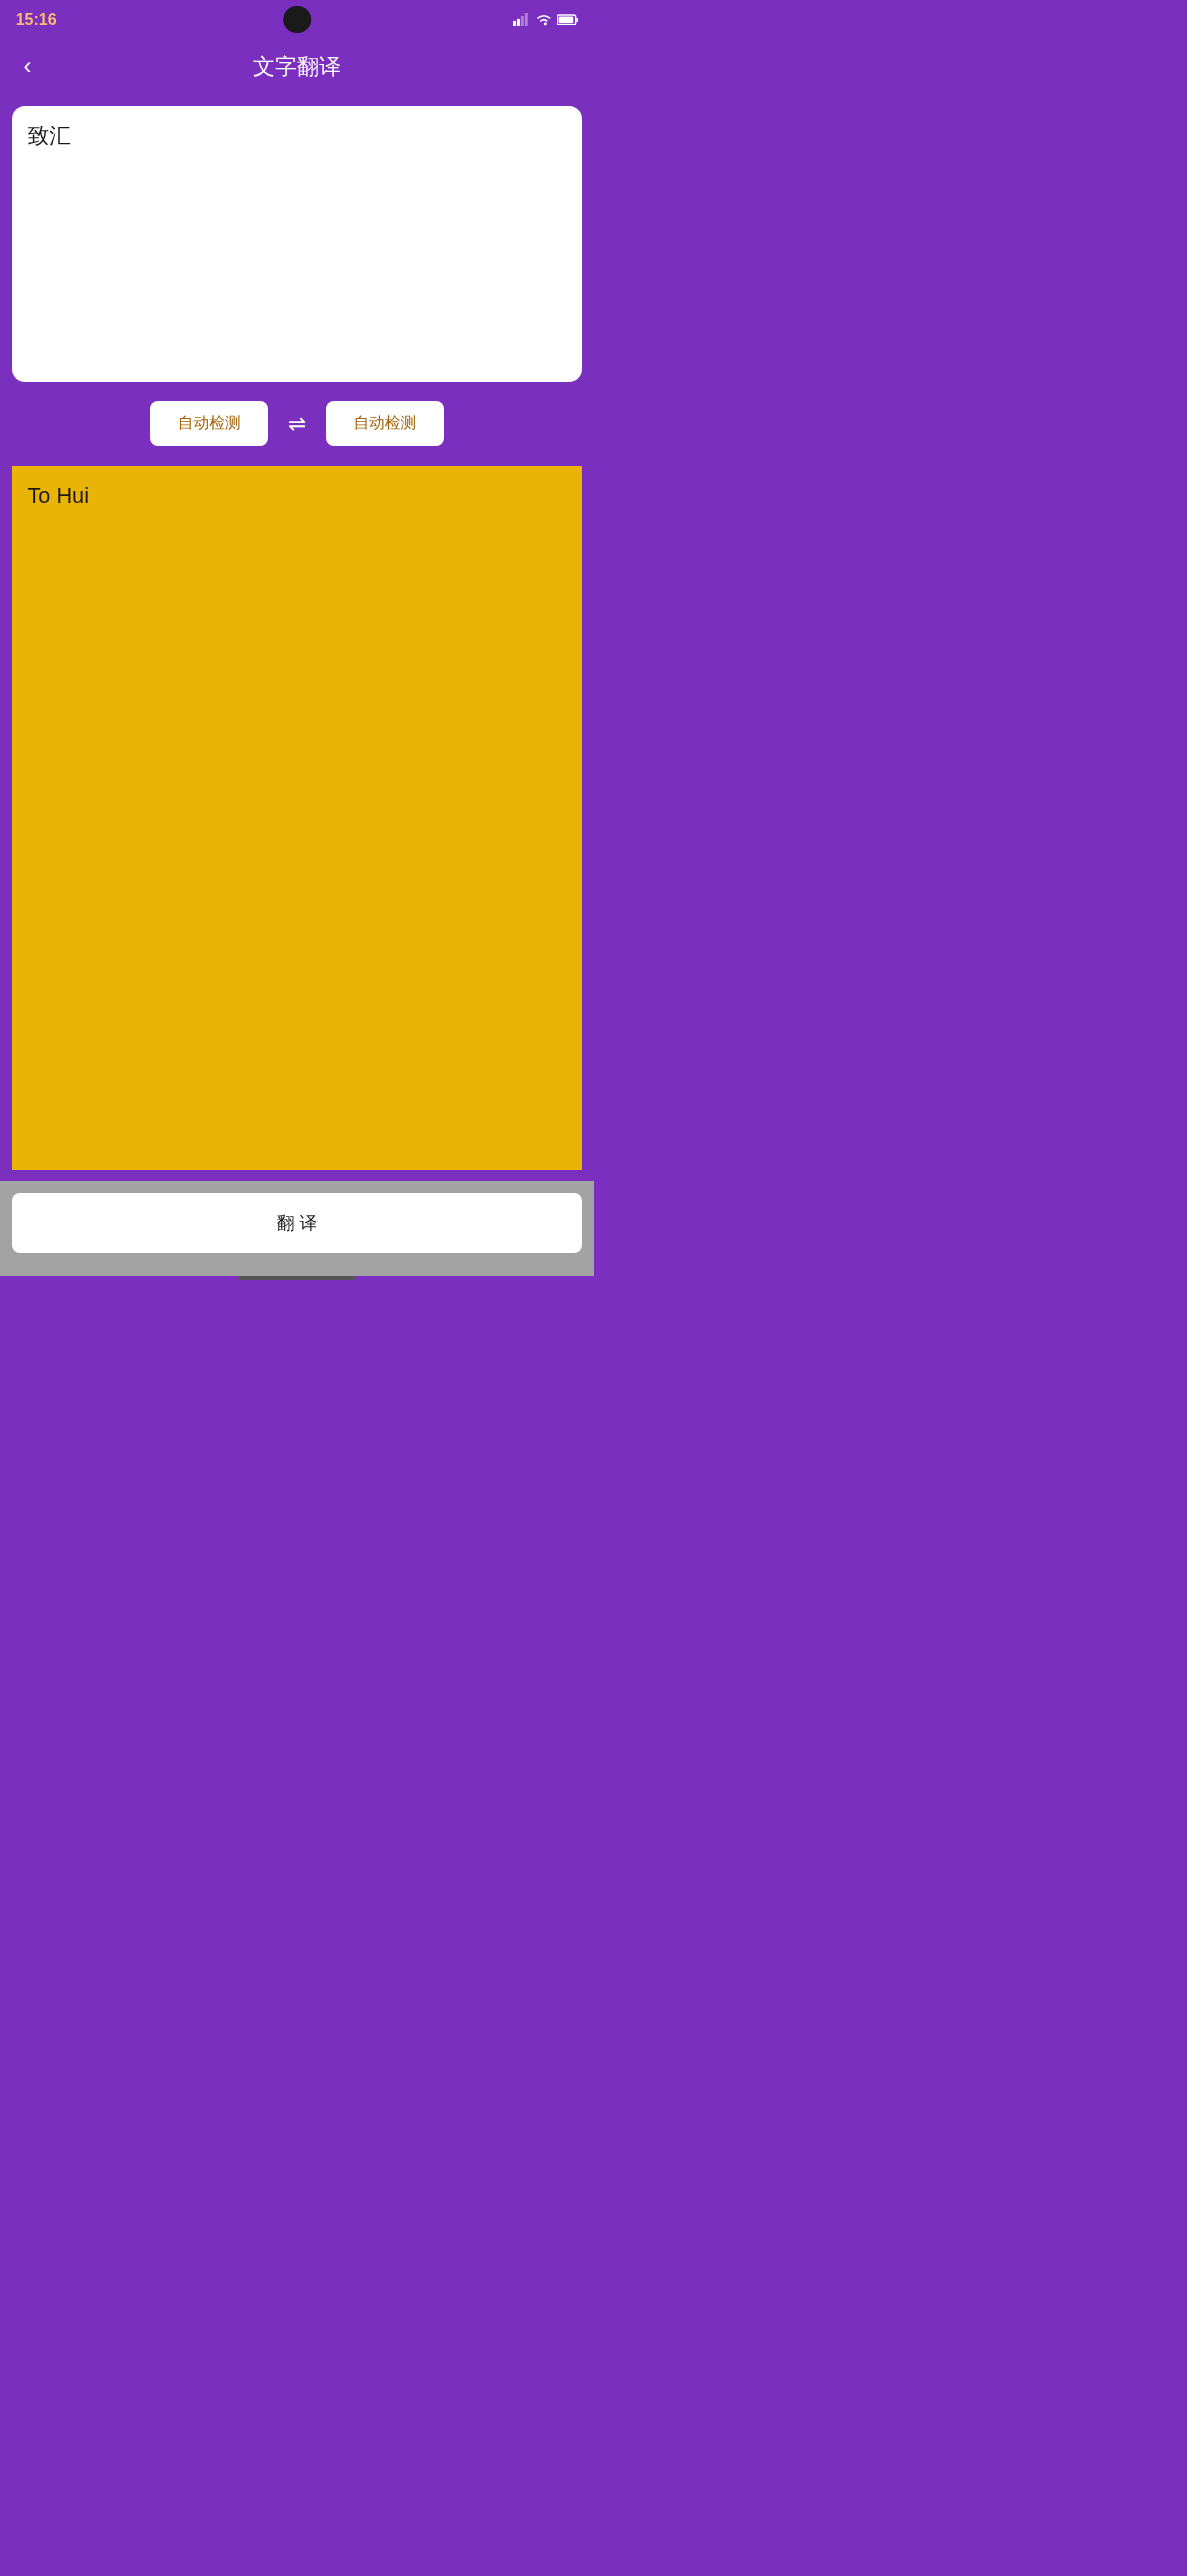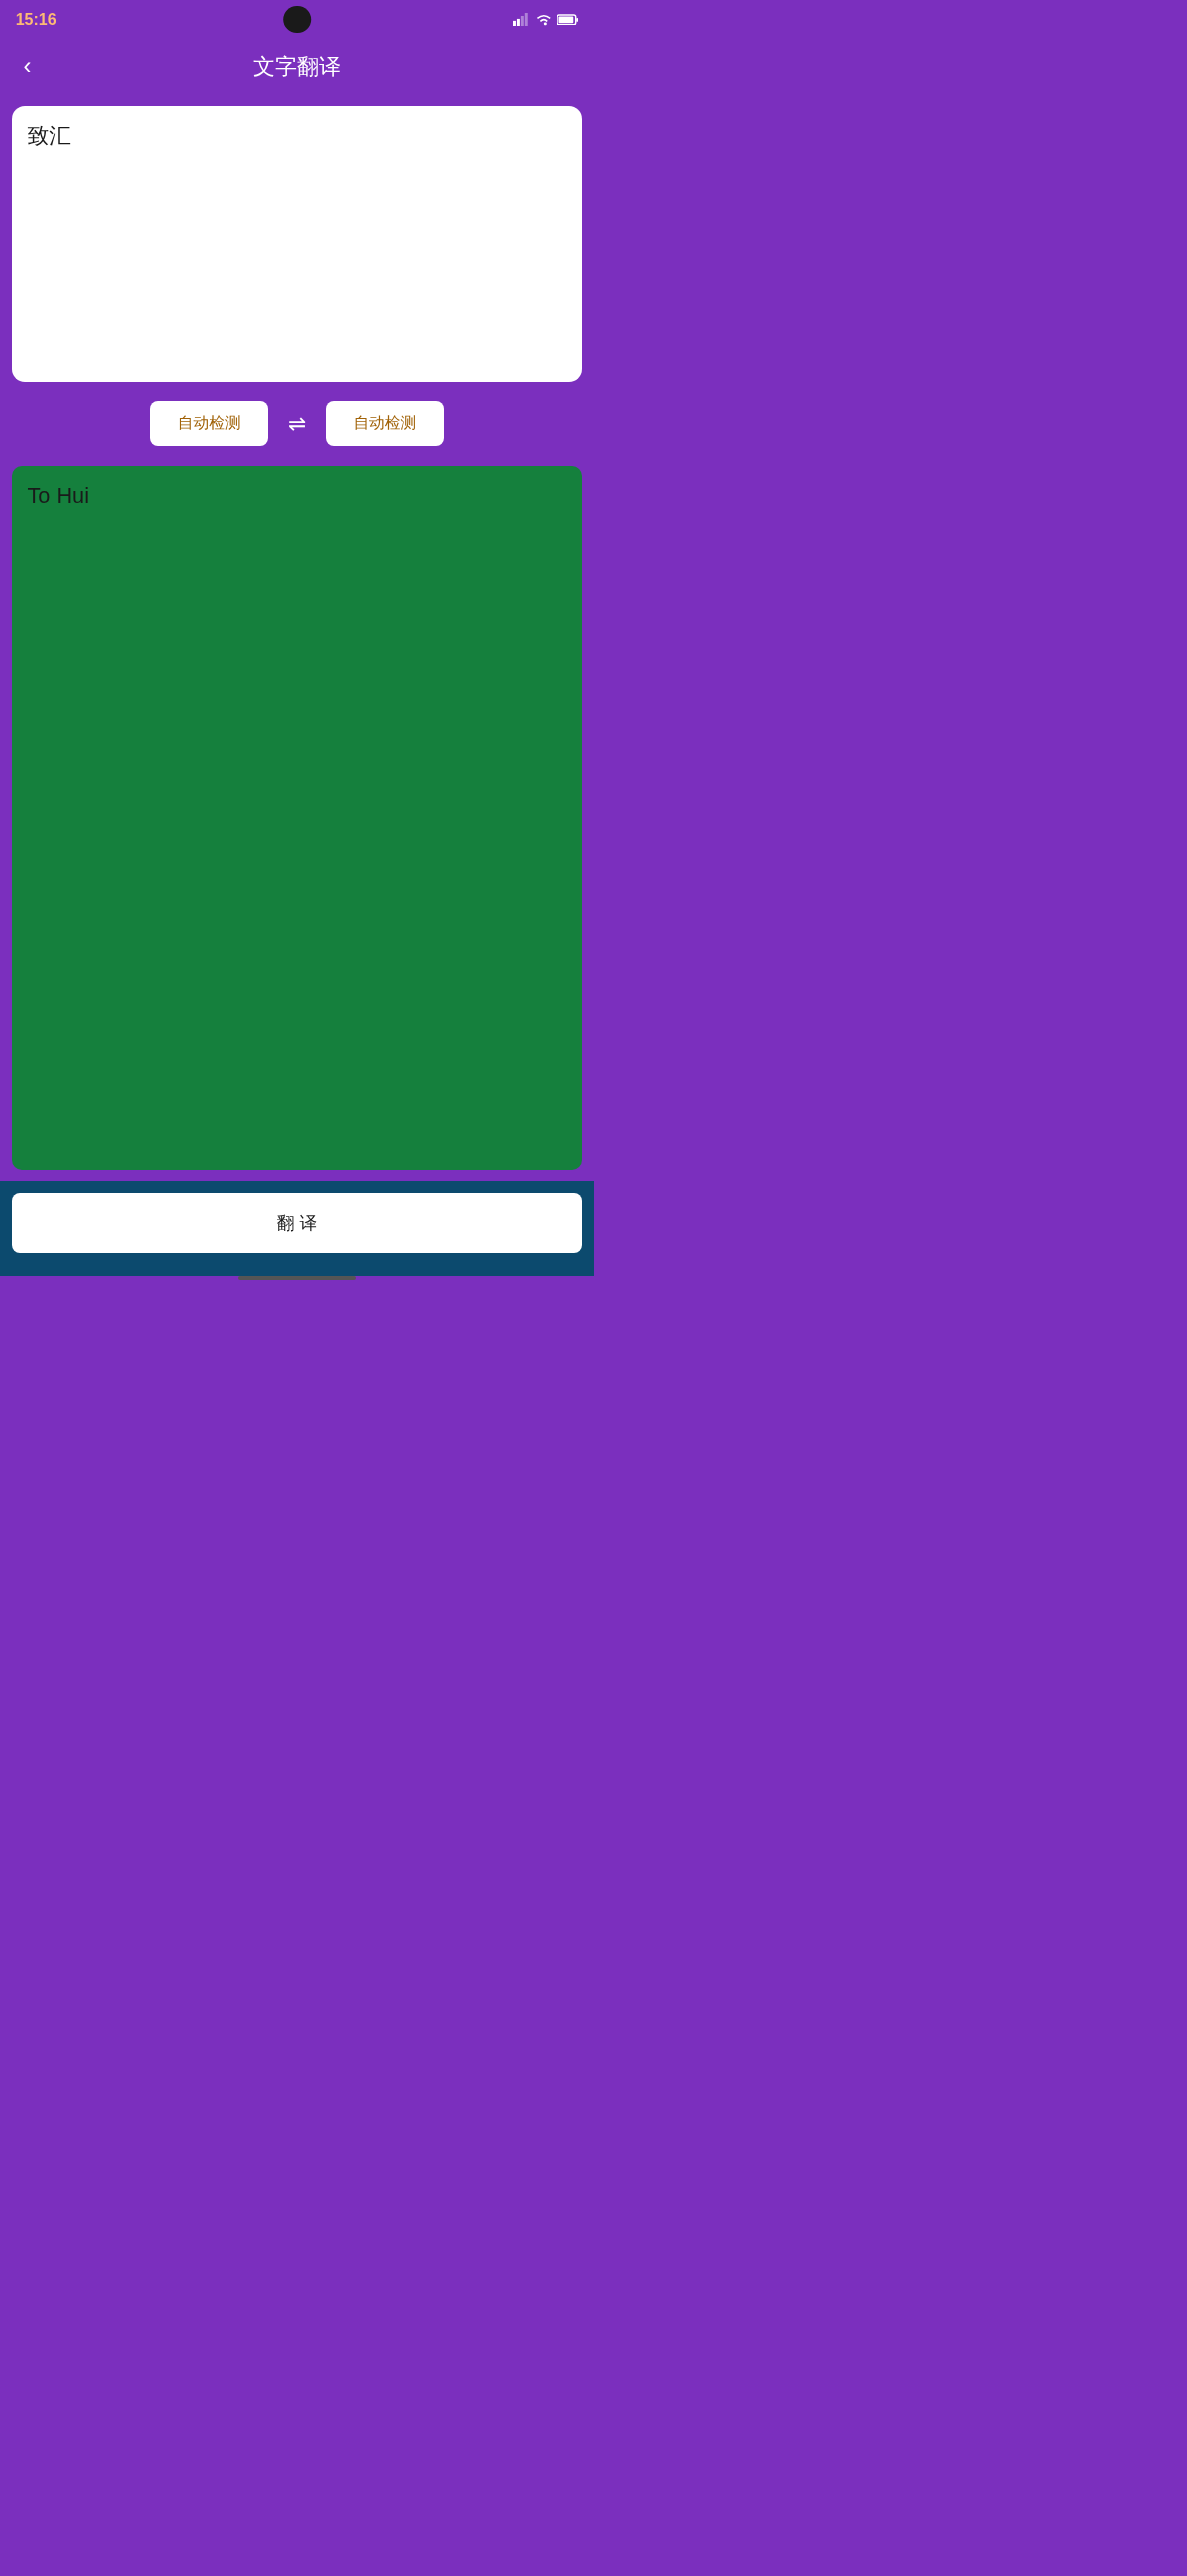"To Hui" .output-section { background: #15803d -> #eab308; border-radius: 10px -> 0 }
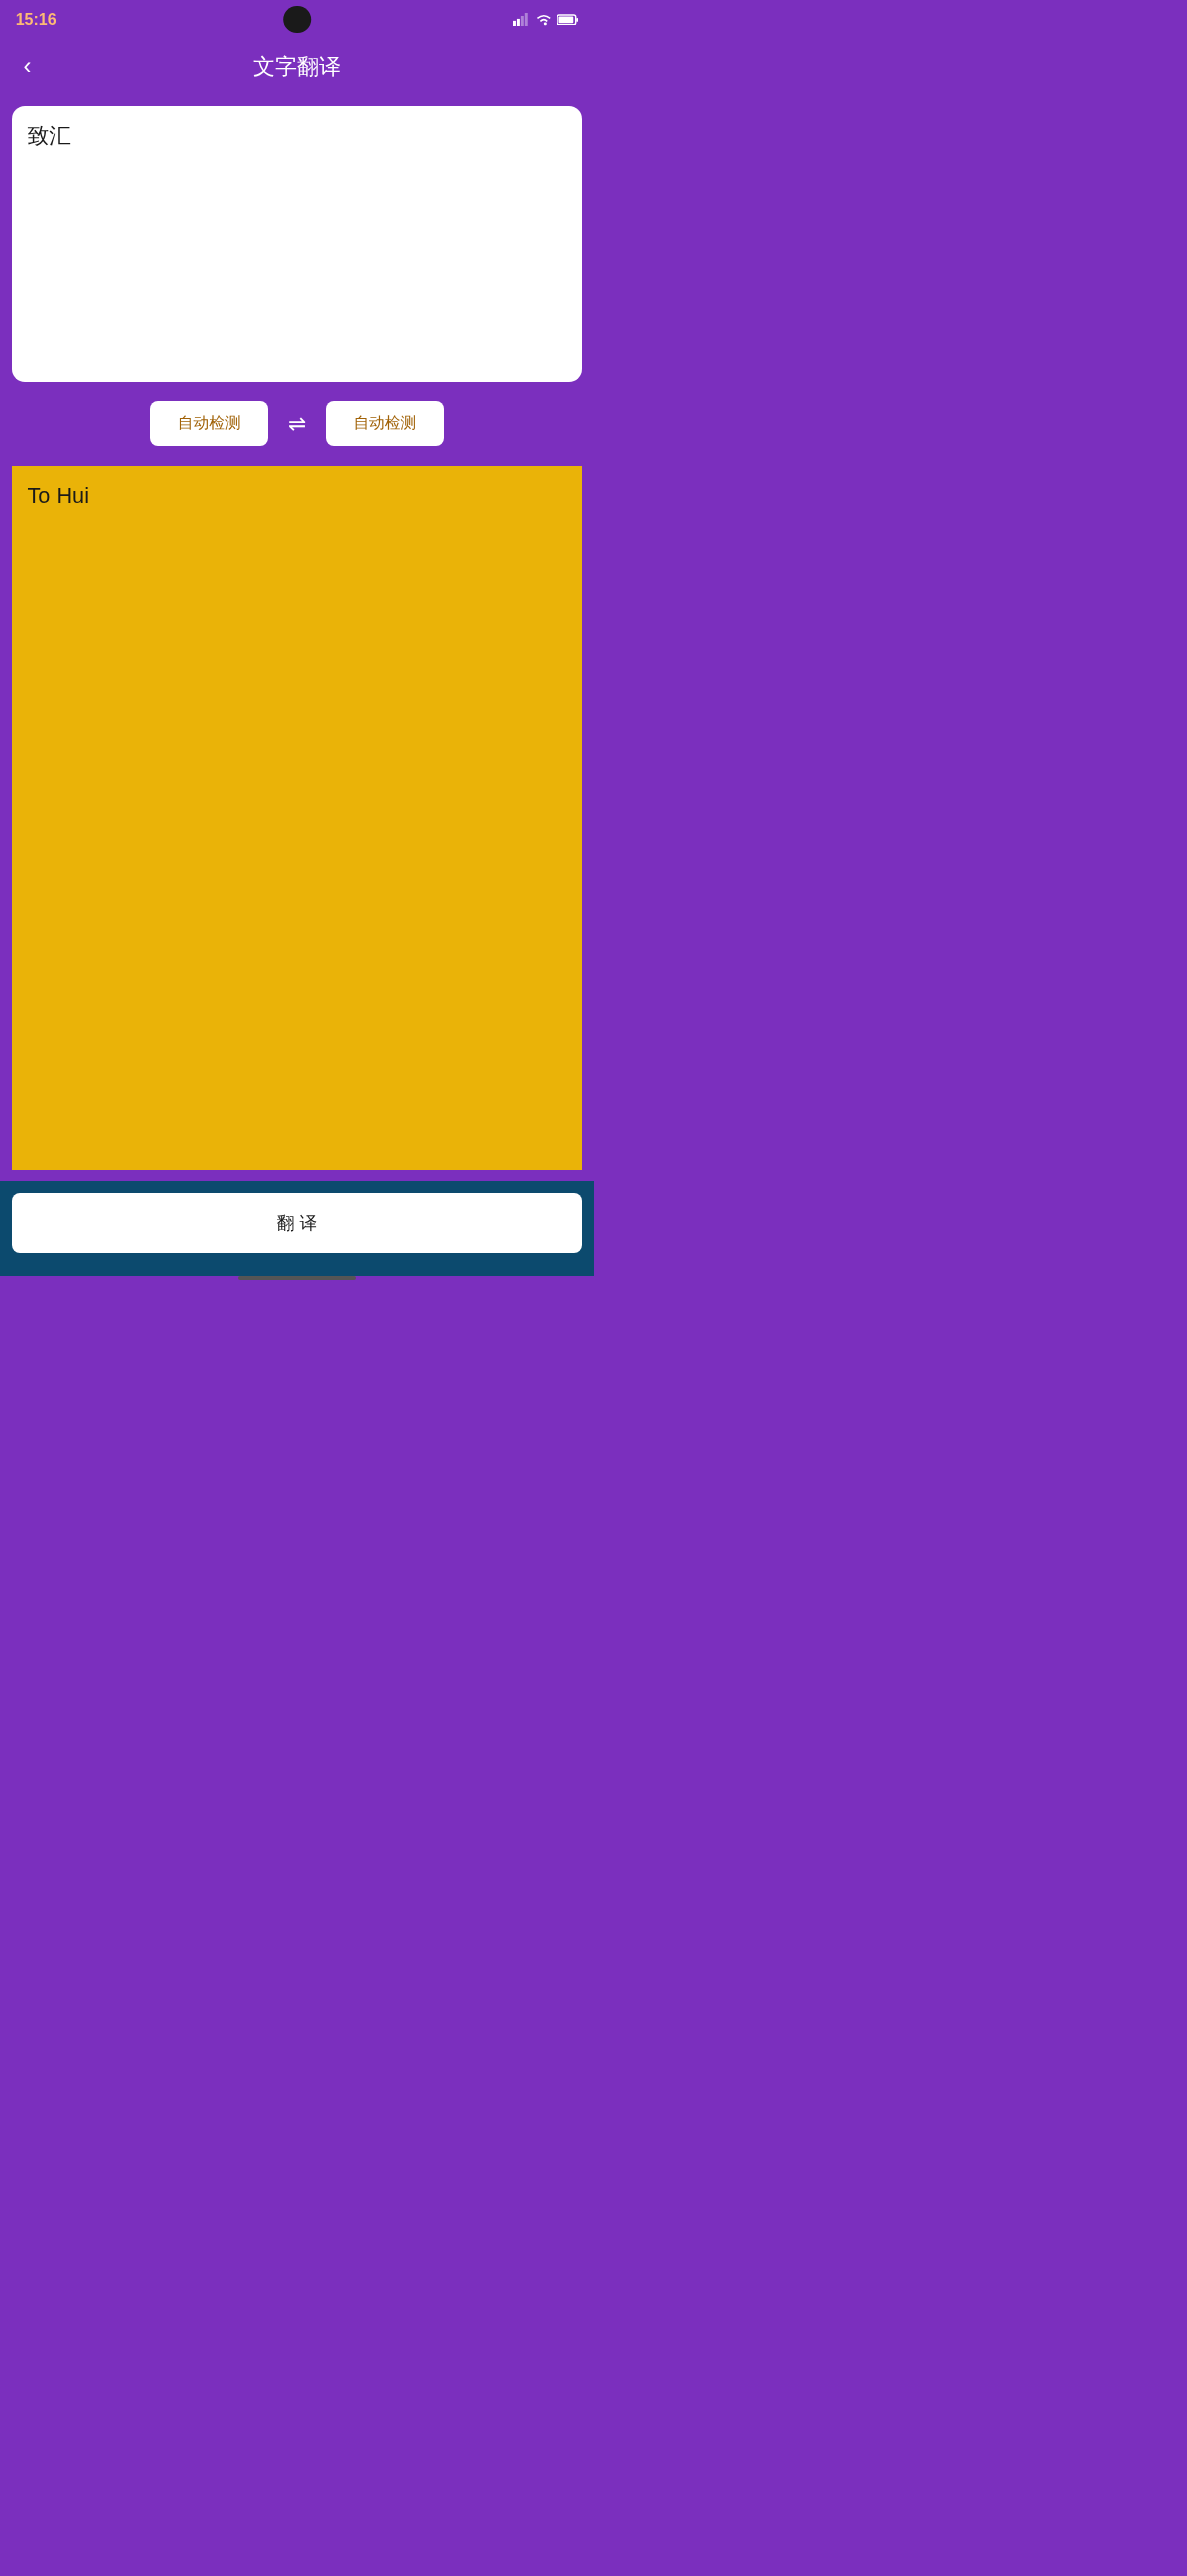"翻 译" .bottom-bar { background-color: #0c4a6e -> #a3a3a3 }
